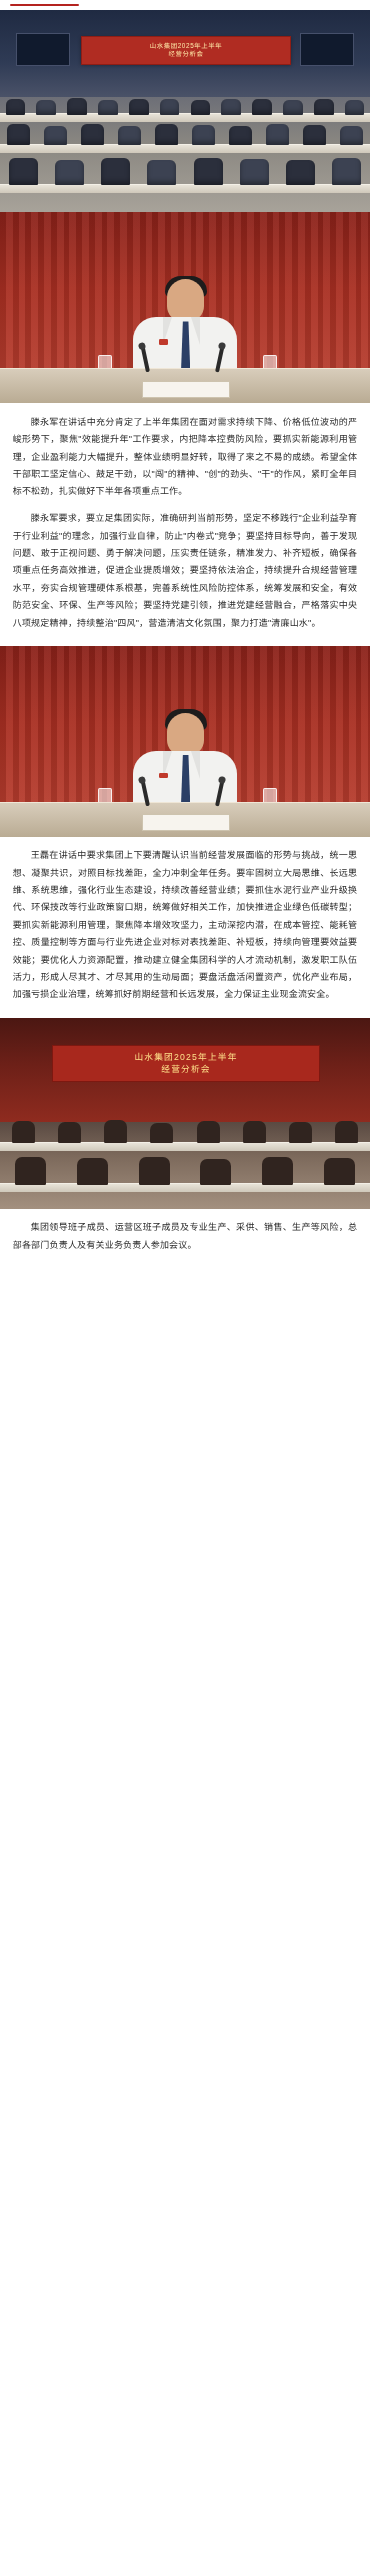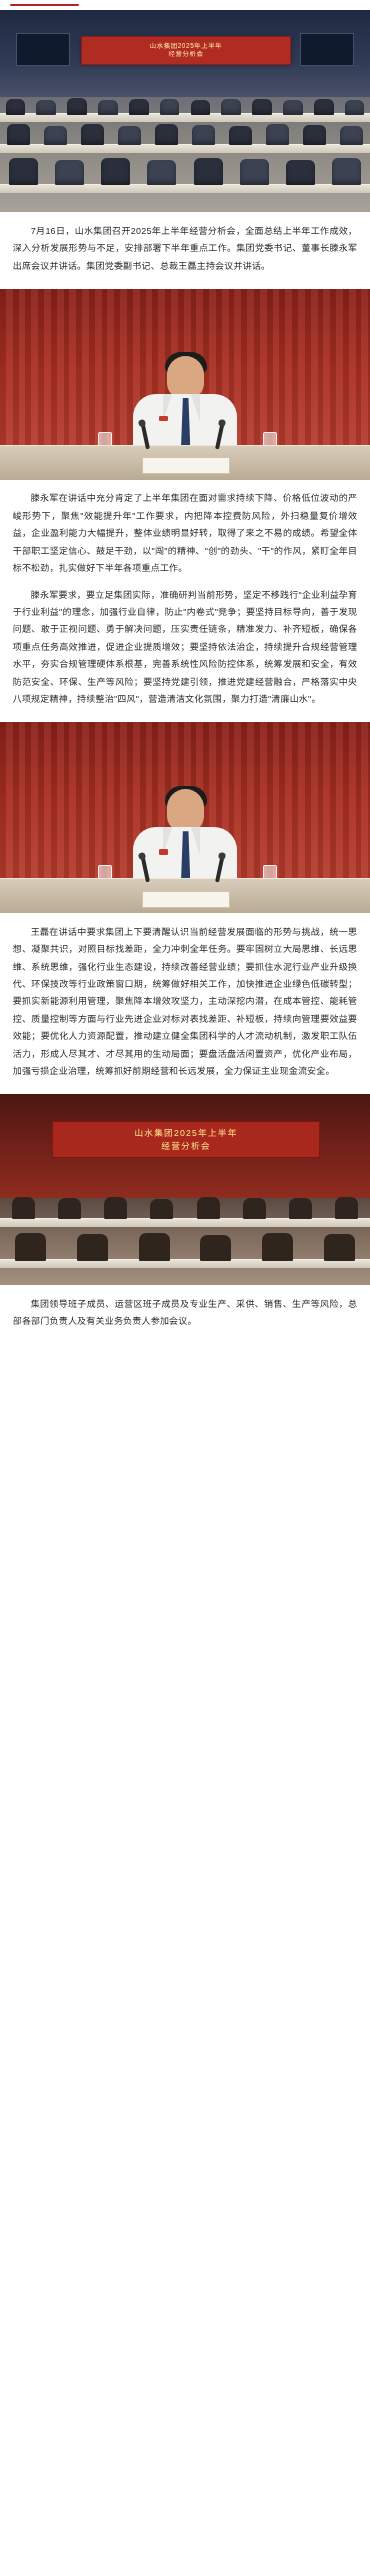"7月16日，山水集团召开2025年上半年经营分析会，全面总结上半年工作成效，深入" div.article { html: <div> <p>7月16日，山水集团召开2025年上半年经营分析会，全面总结上半年工作成效，深入分析发展形势与不足，安排部署下半年重点工作。集团党委书记、董事长滕永军出席会议并讲话。集团党委副书记、总裁王磊主持会议并讲话。</p> </div> -> none }
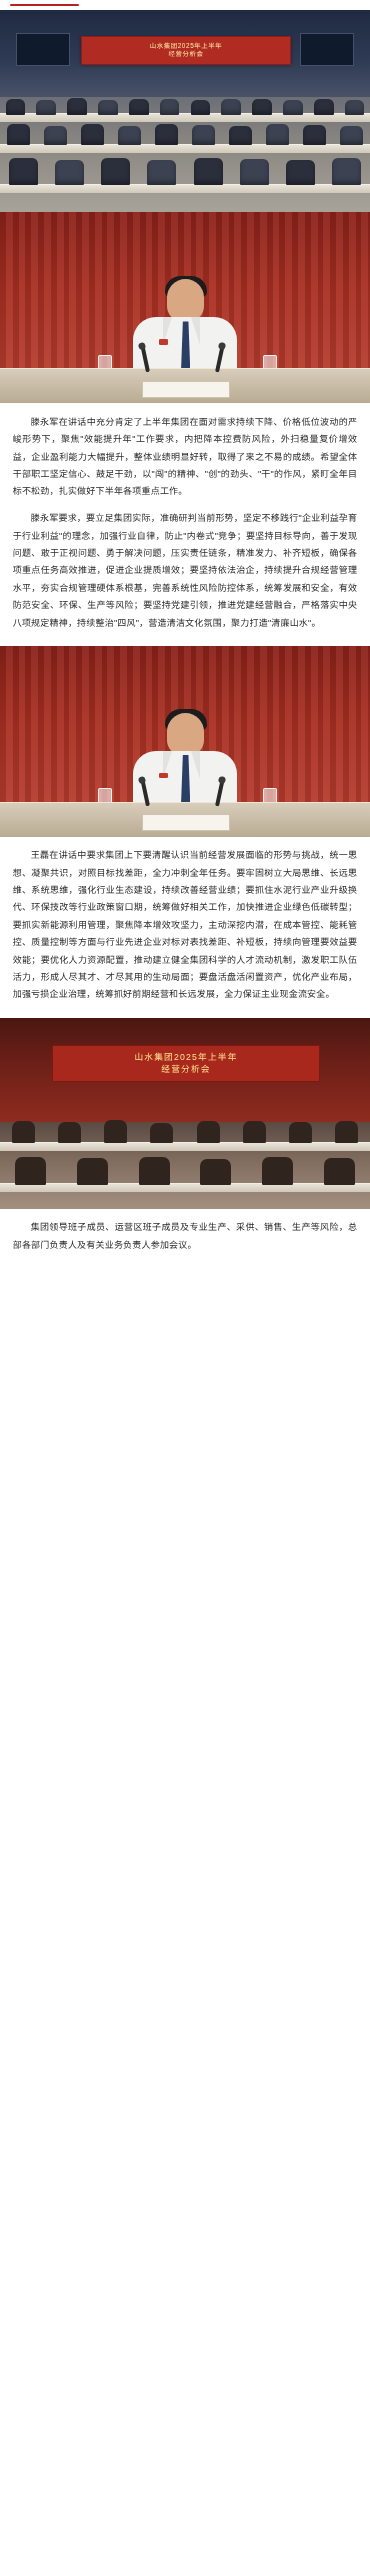"滕永军在讲话中充分肯定了上半年集团在面对需求持续下降、价格低位波动的严峻形势下，" p.para { text: 外扫稳量复价增效益 -> 要抓实新能源利用管理 }
